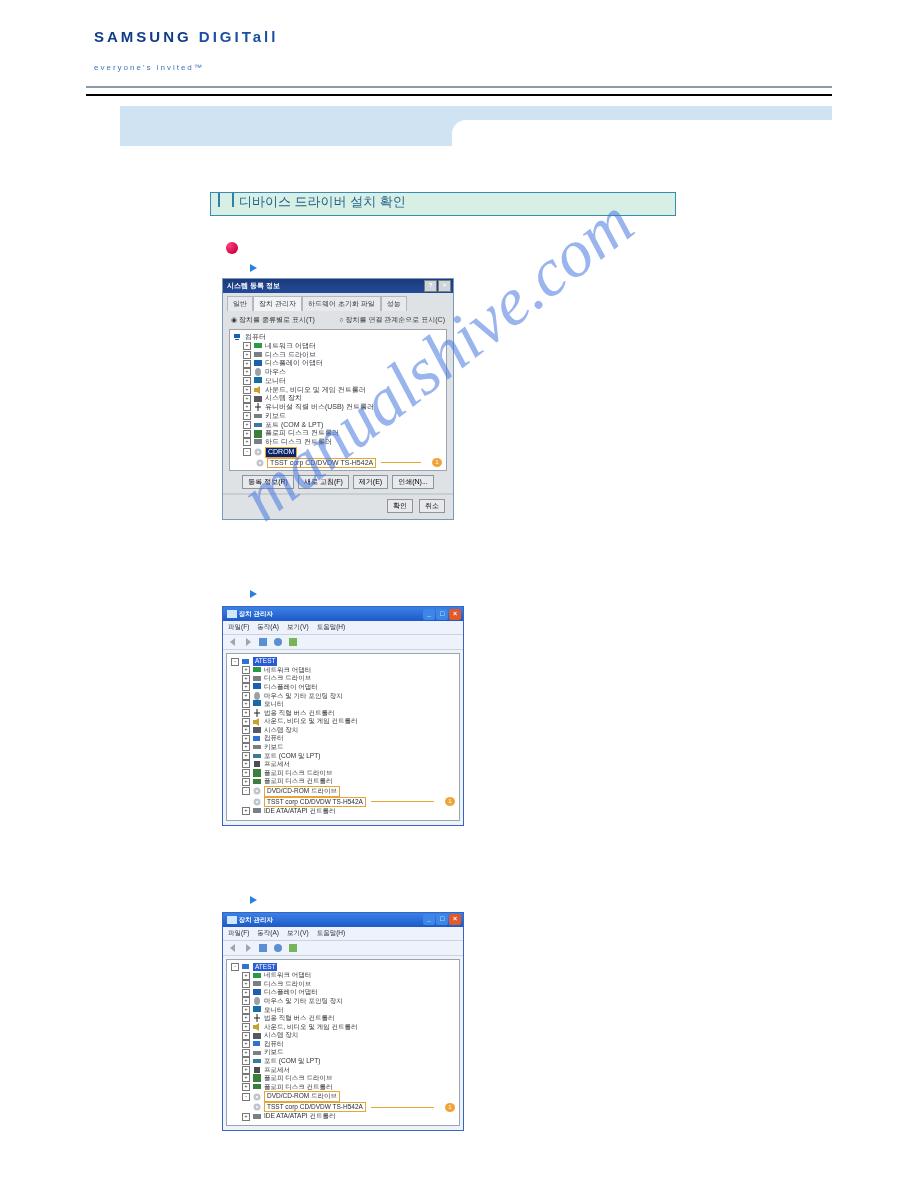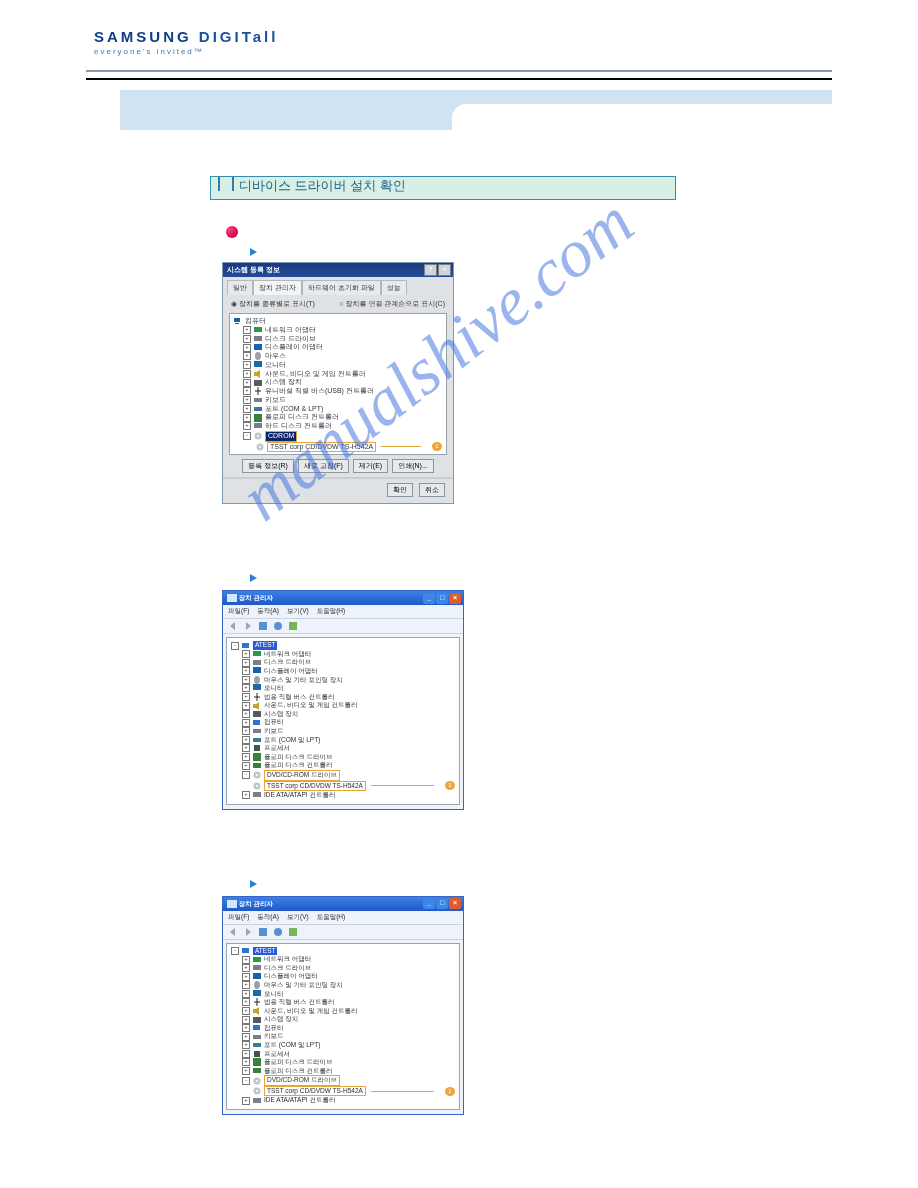"everyone's invited™" .logo-tag { margin-top: 2px -> 18px }
